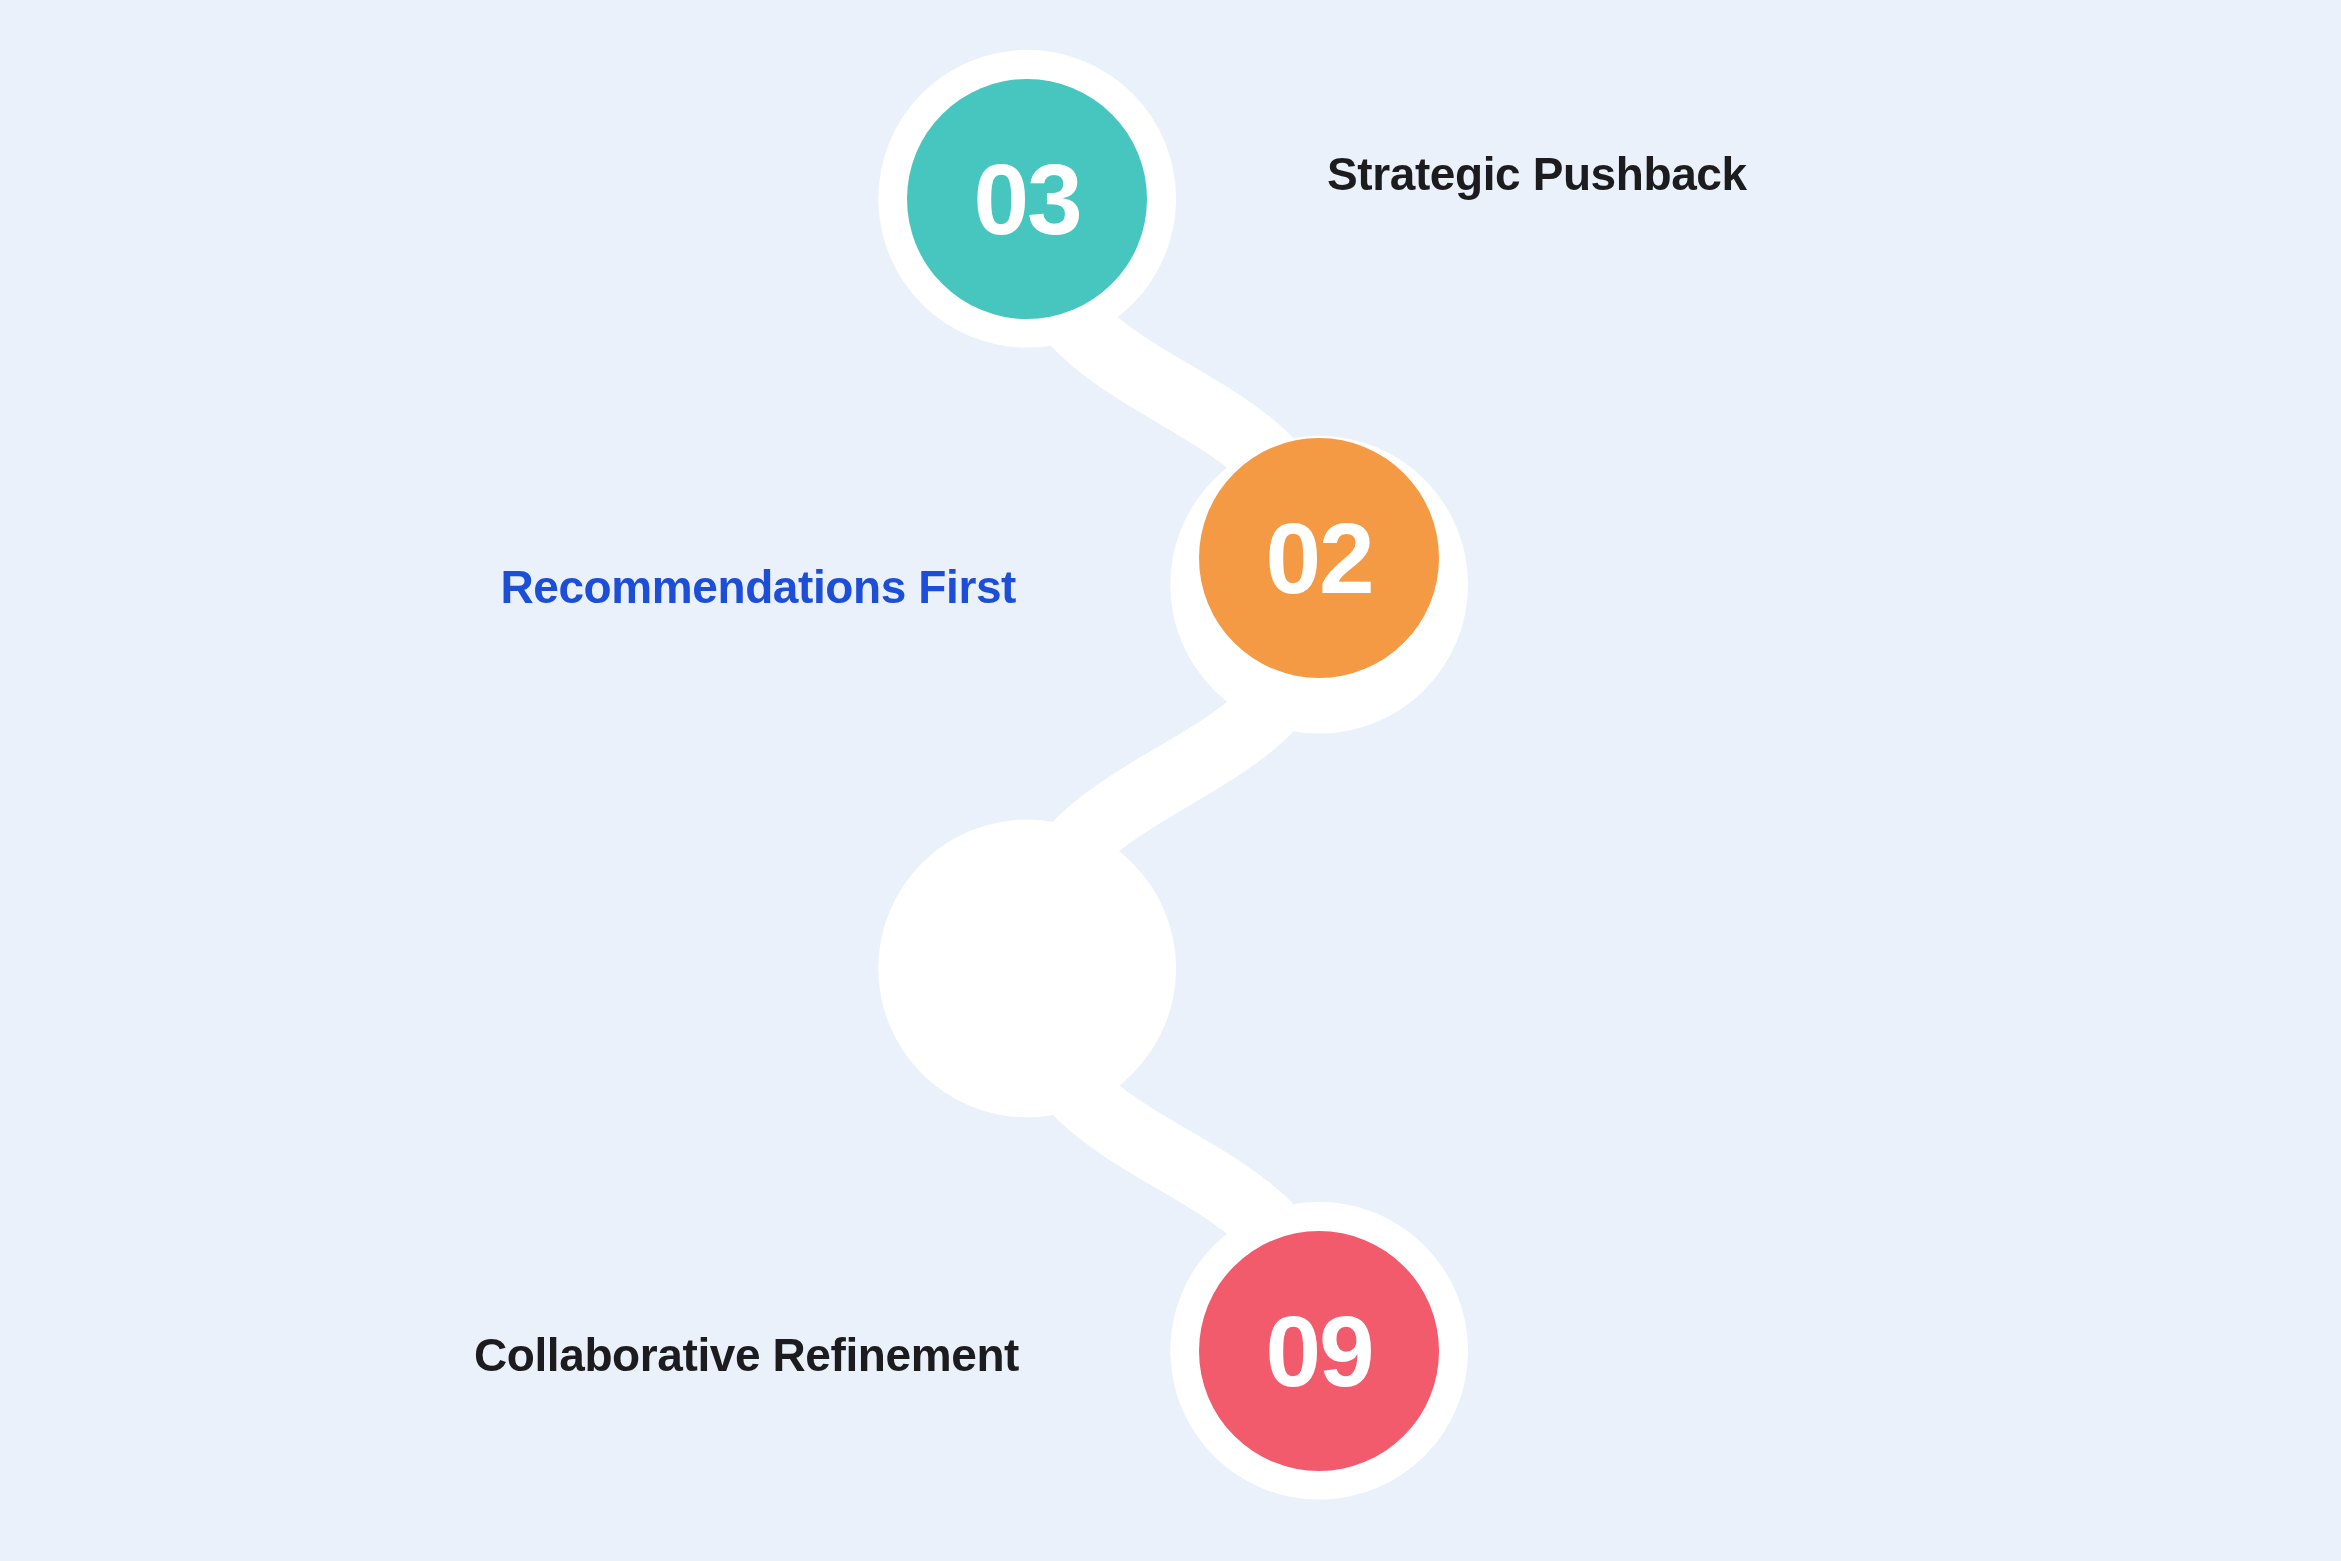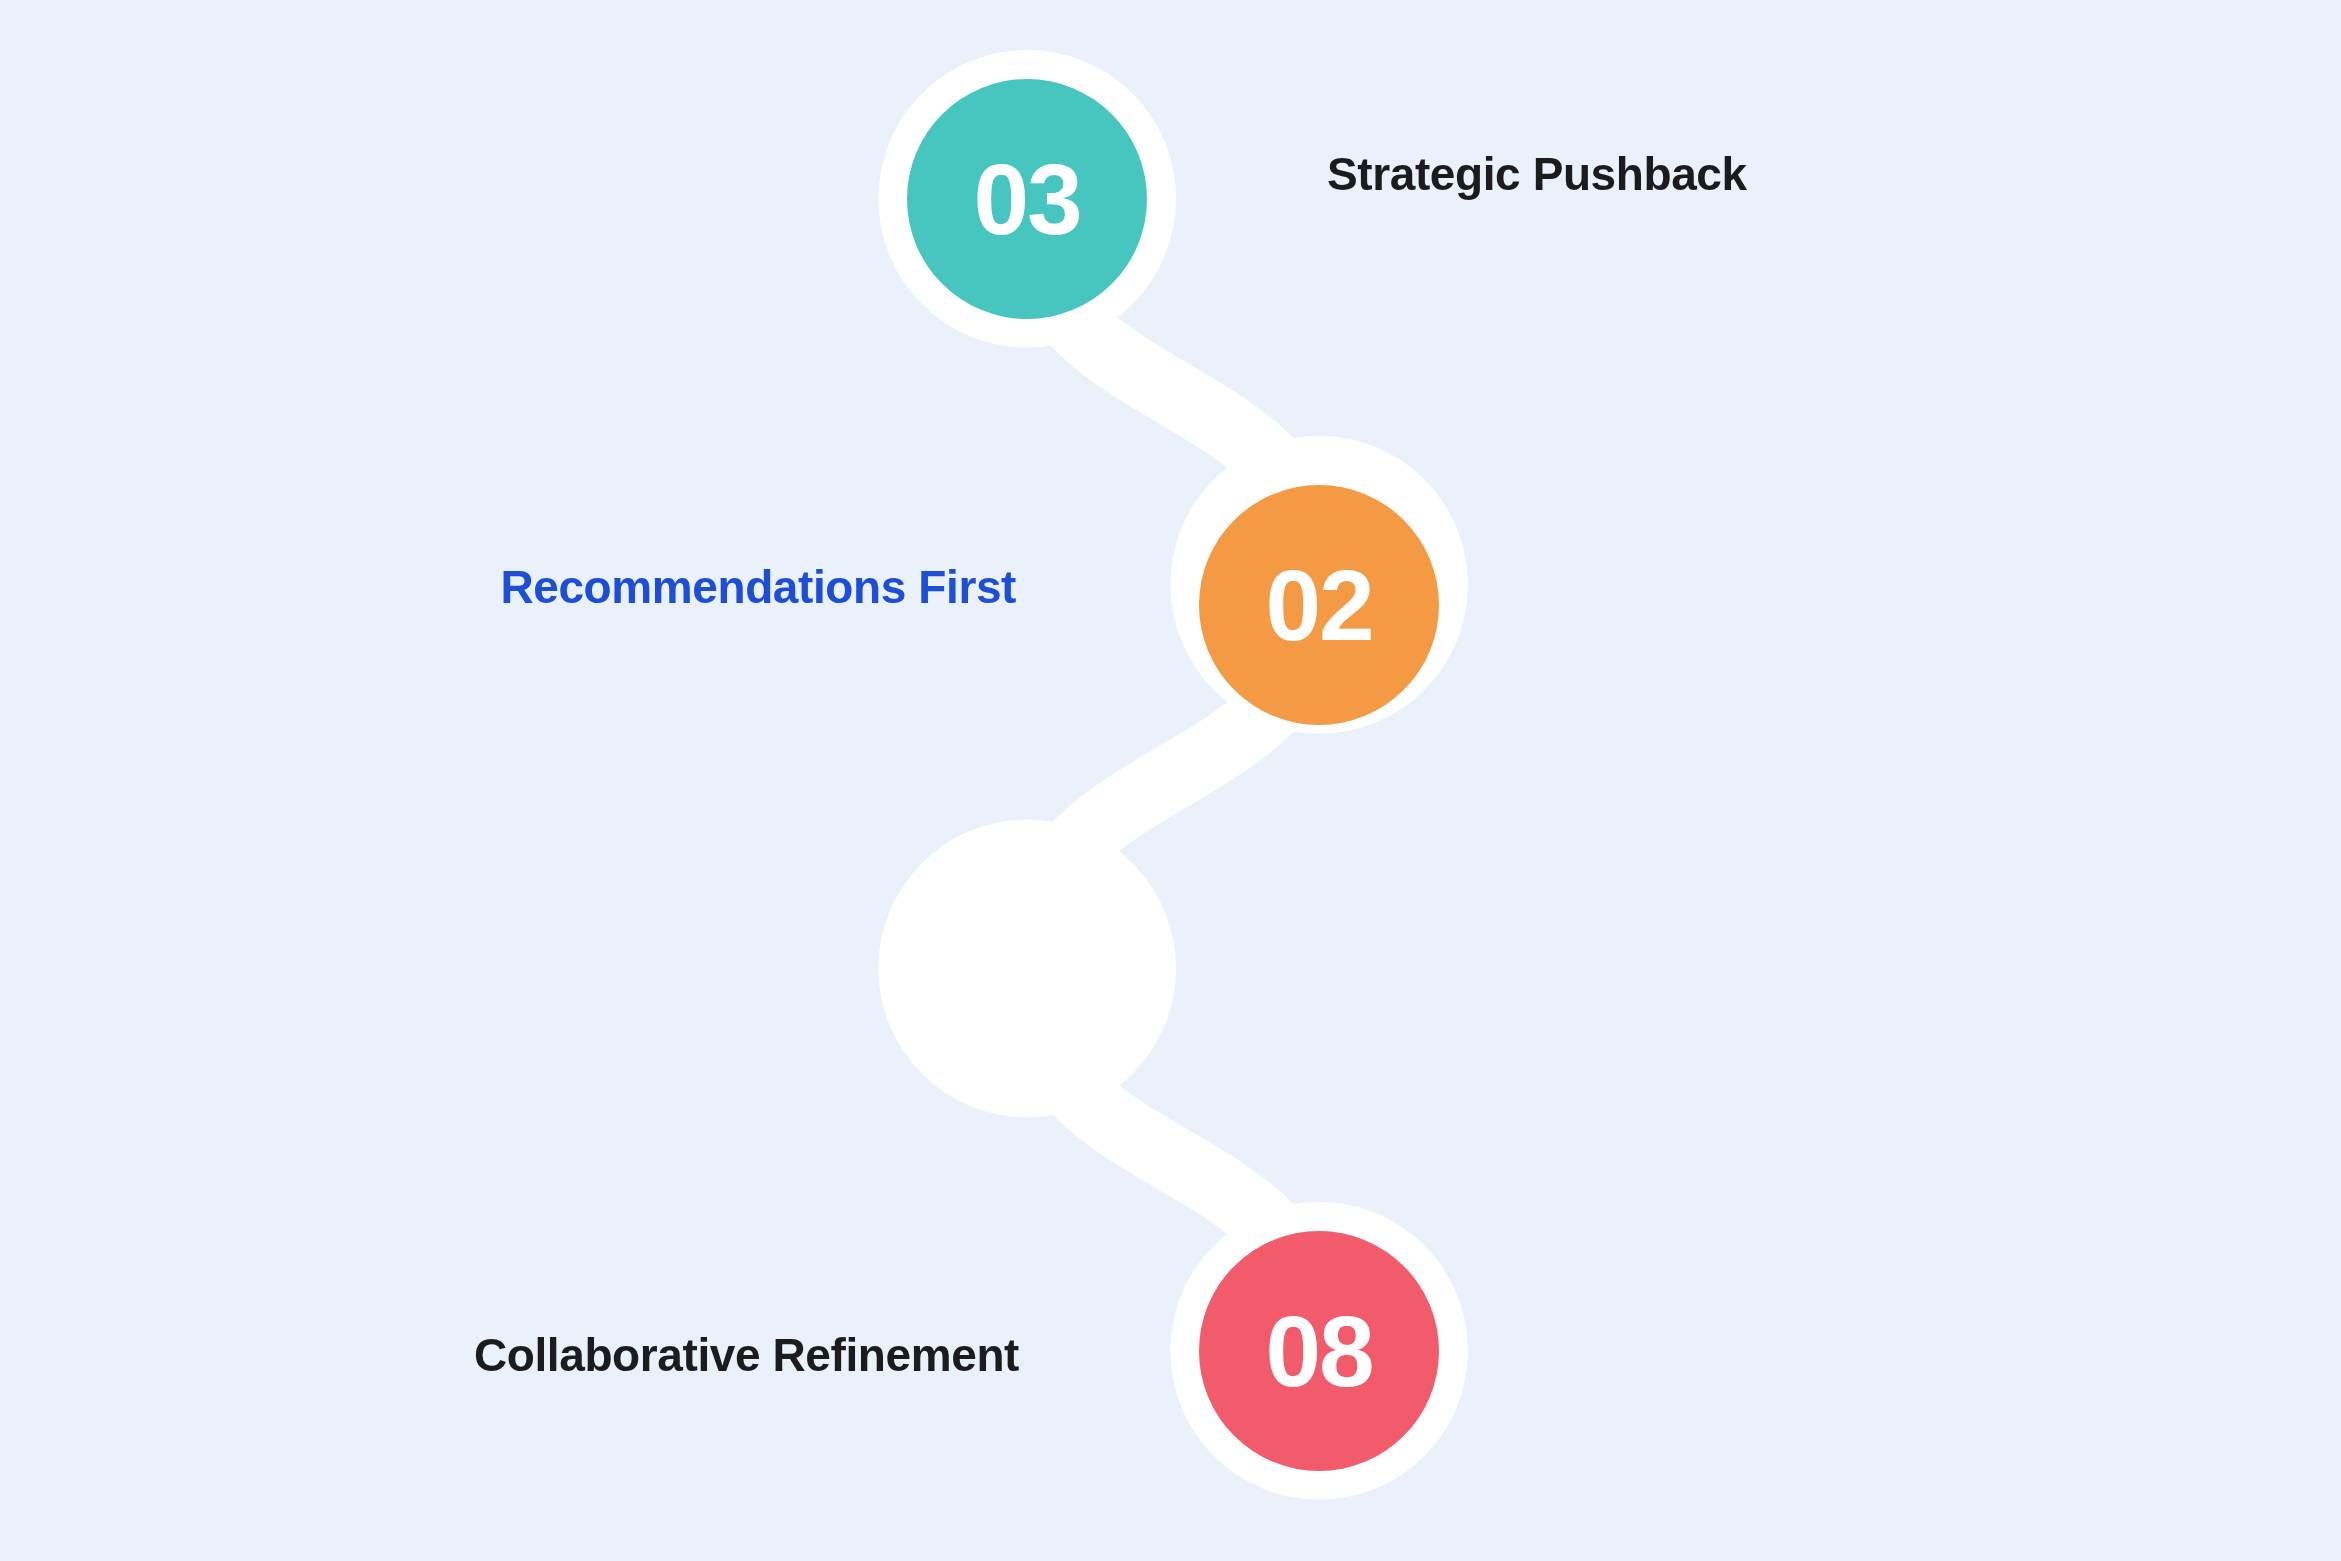"02" .node-2 { top: 485px -> 438px }
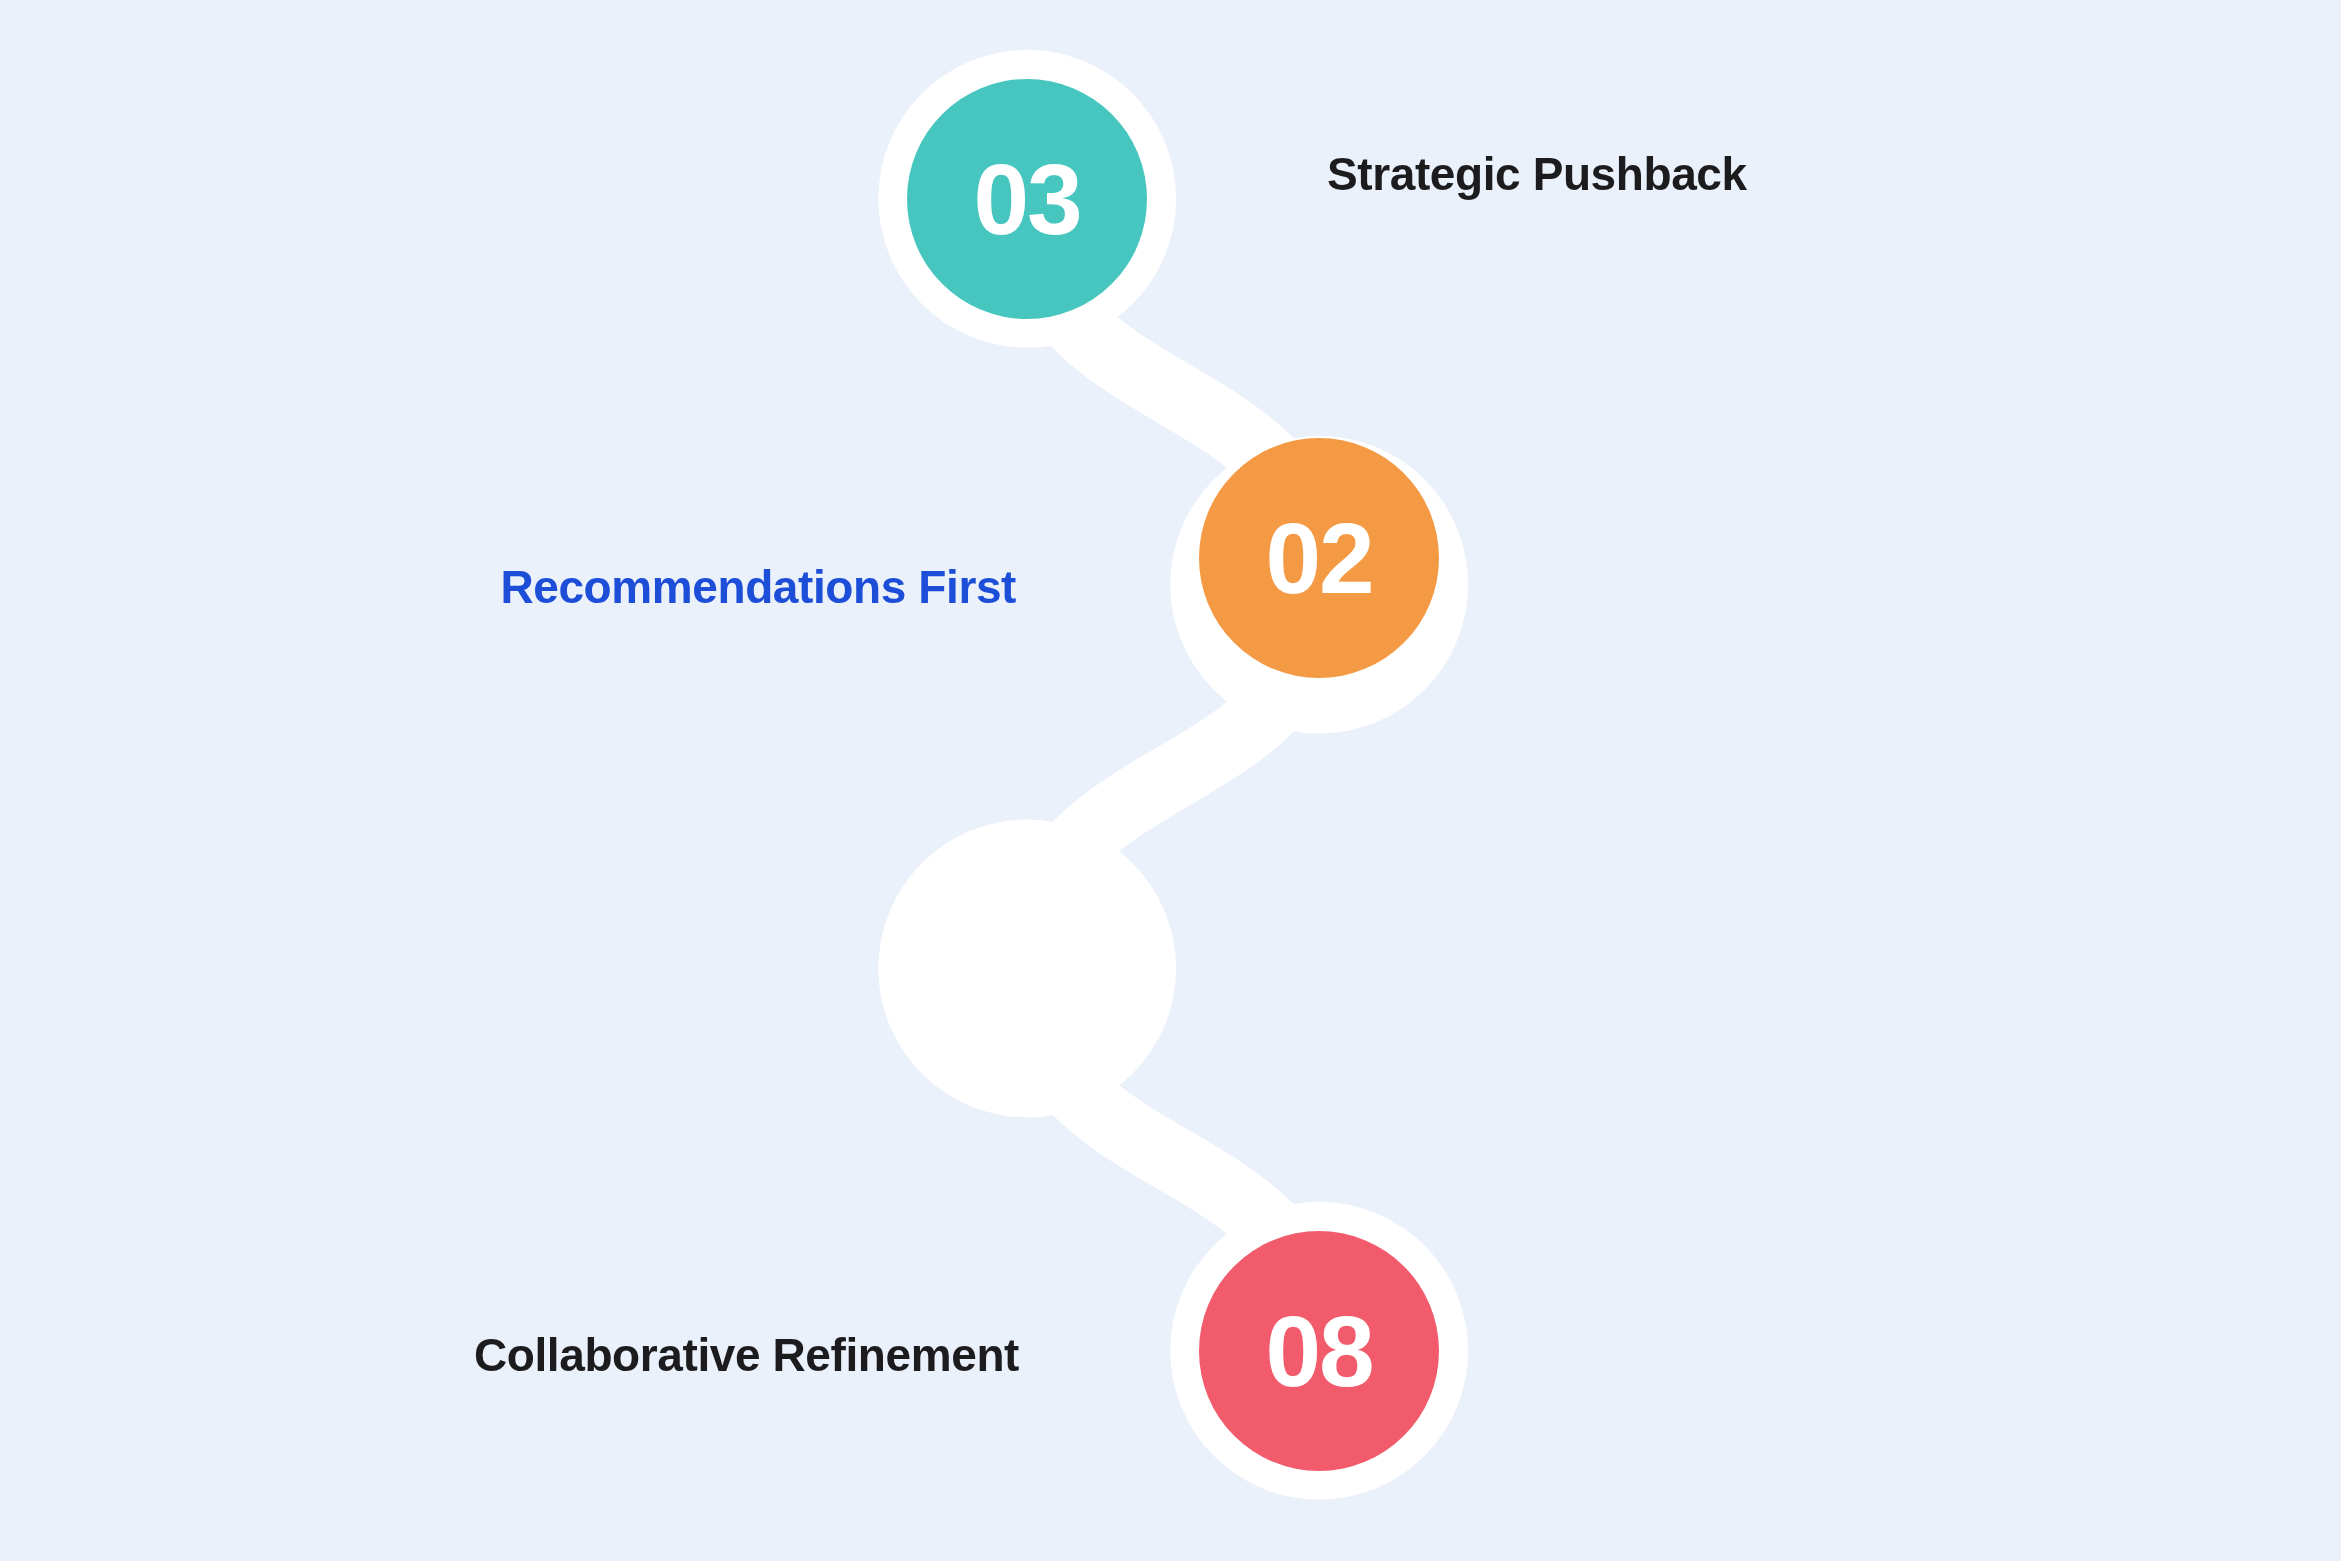"08" span.node-number { text: 08 -> 09 }
